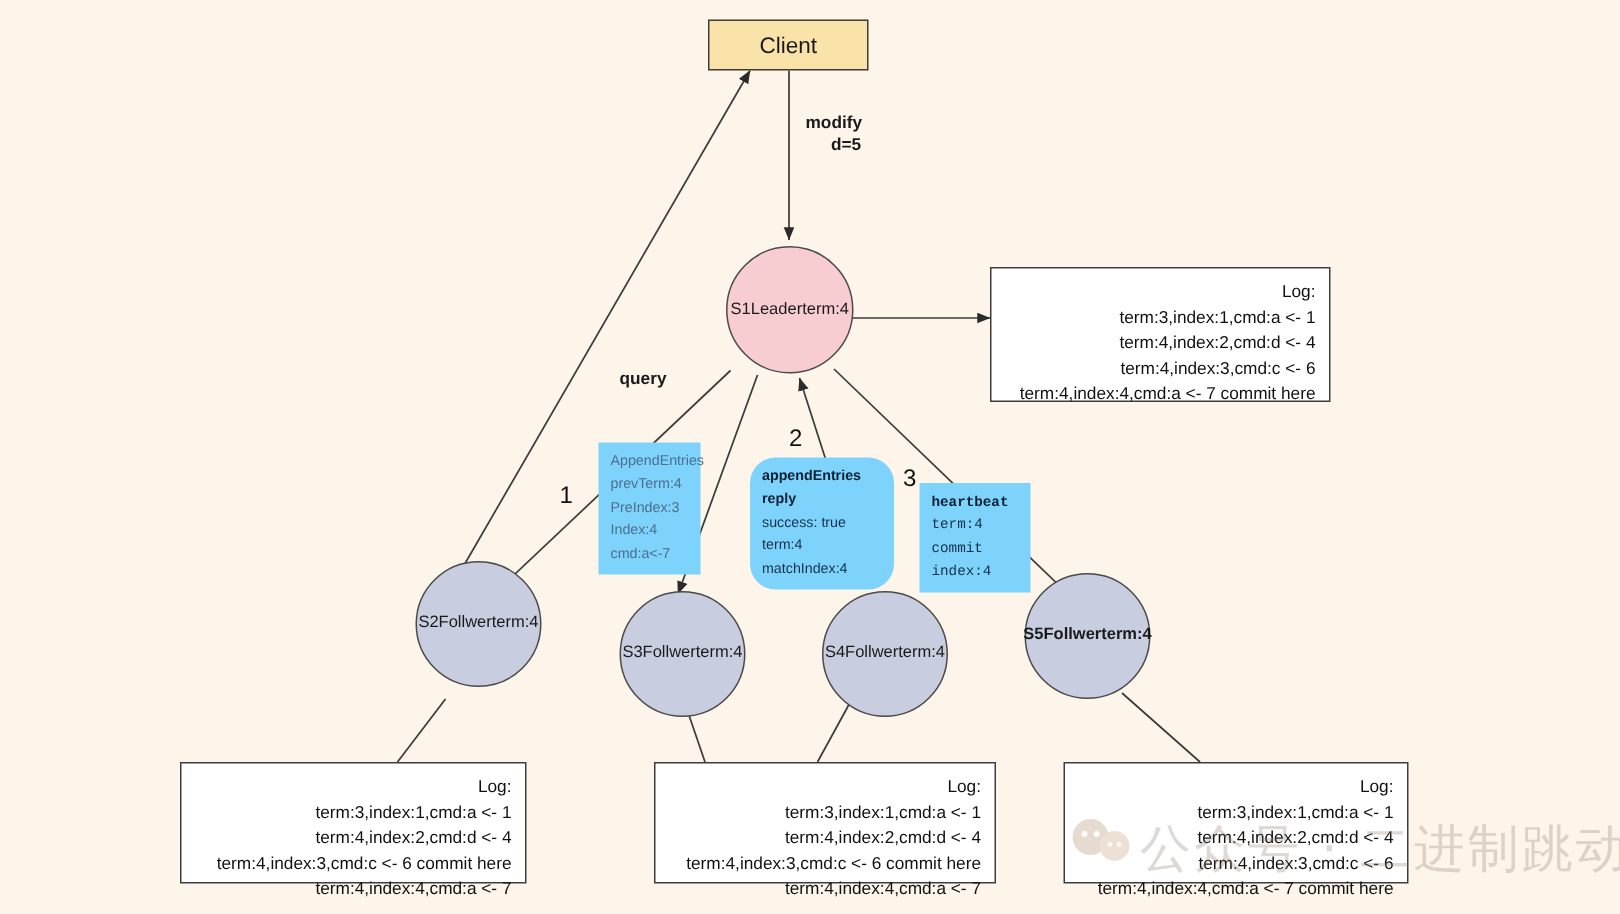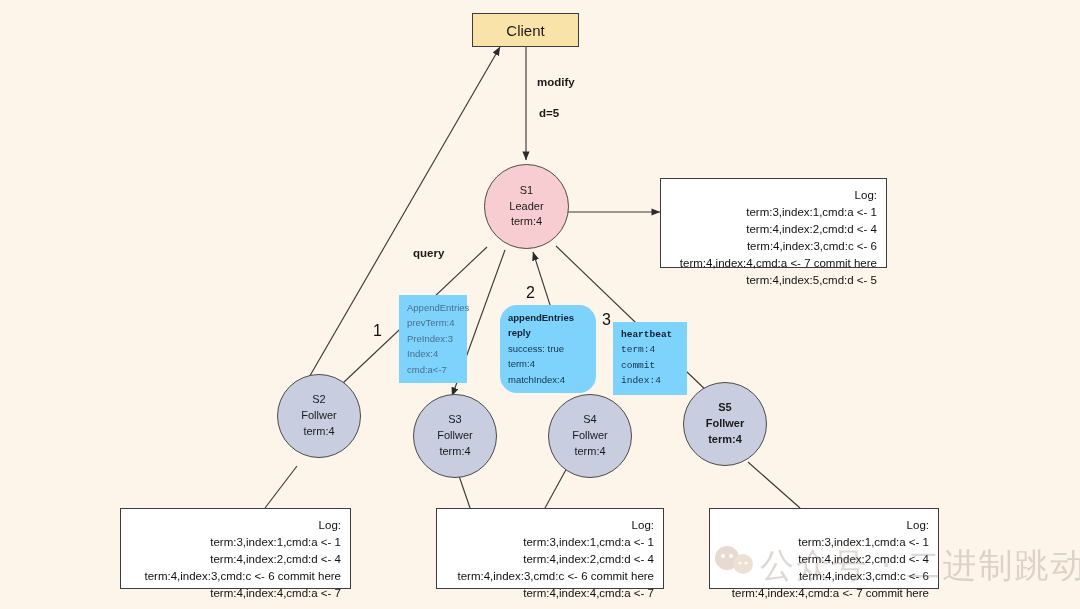"d=5" div.edge-label { left: 539px -> 554px; margin-top: 16px -> none }
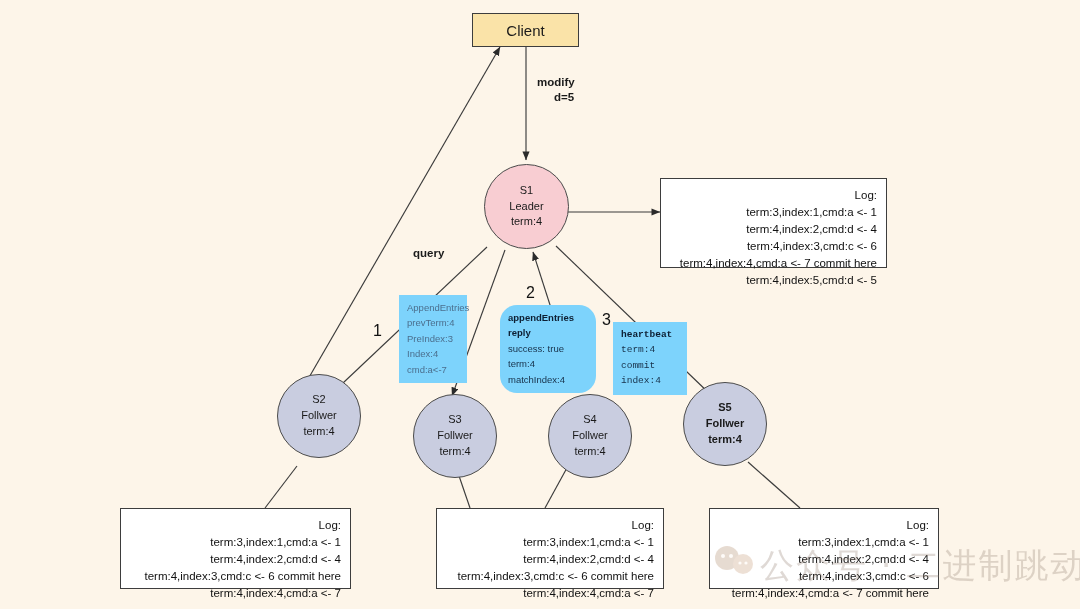"S1" .node { flex-direction: column -> row }
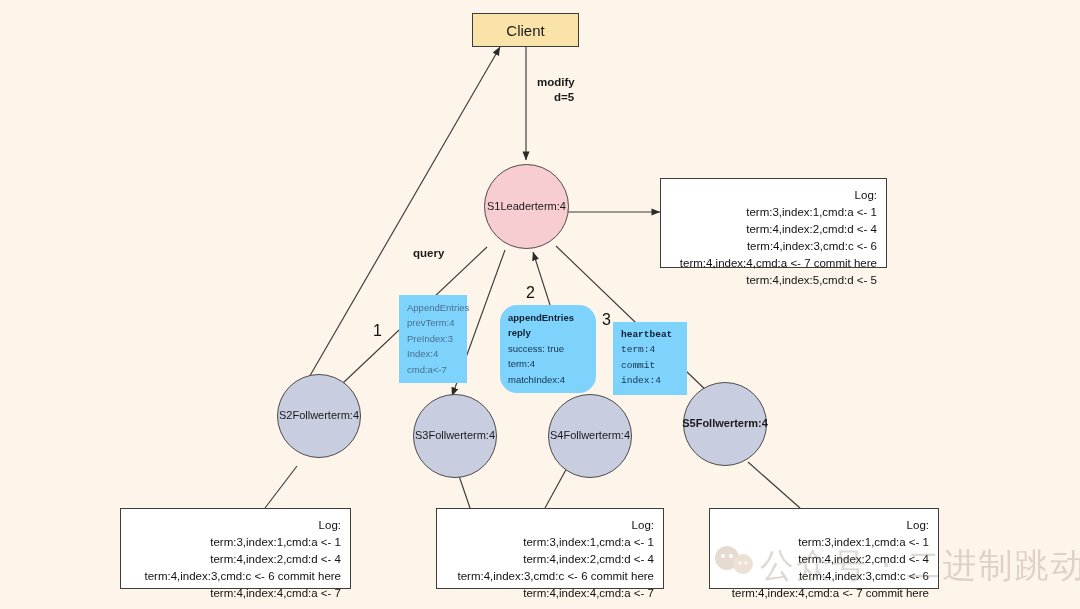"term:4,index:5,cmd:d <- 5" div.line { html: <div>term:4,index:5,cmd:d &lt;- 5</div> -> none }
